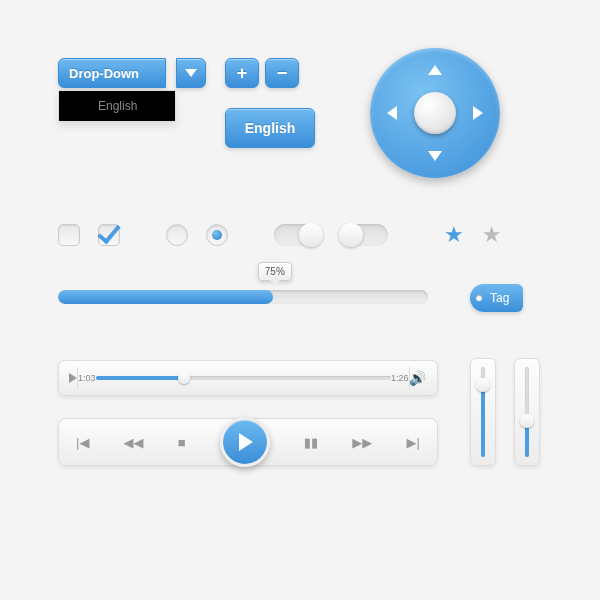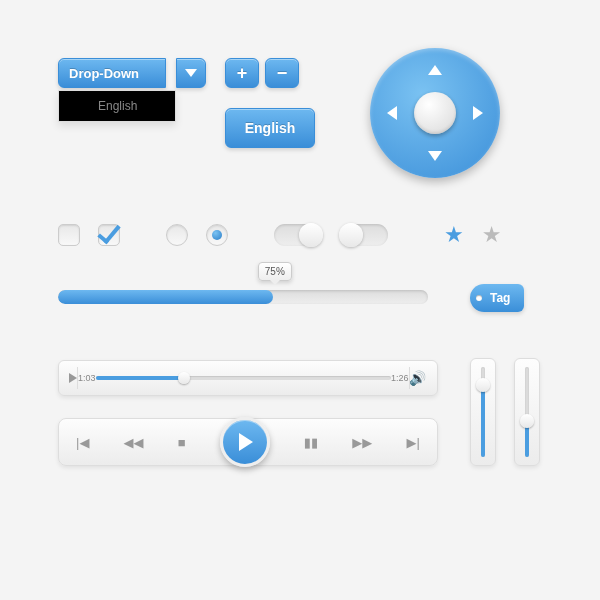"Tag" .tag-body { font-weight: bold -> normal }
